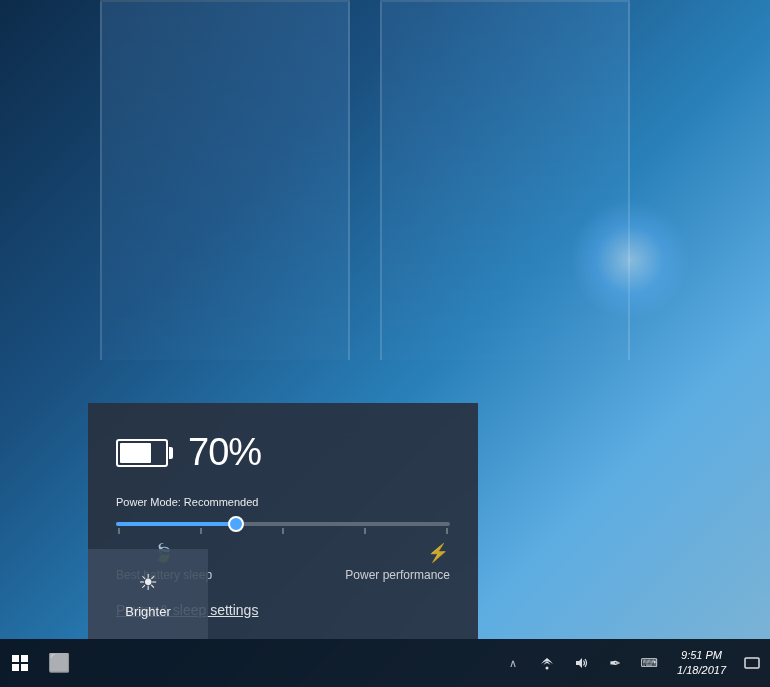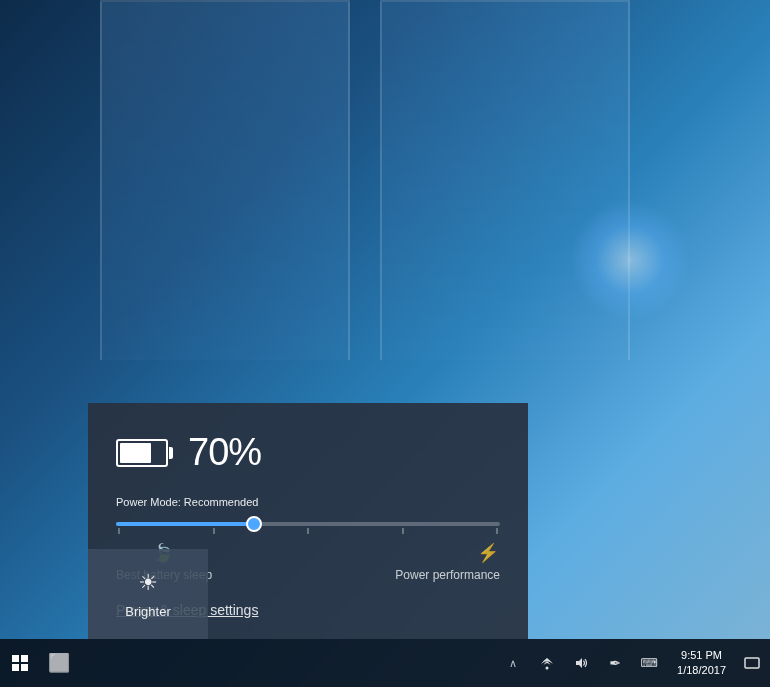"70%" .battery-panel { width: 440px -> 390px }
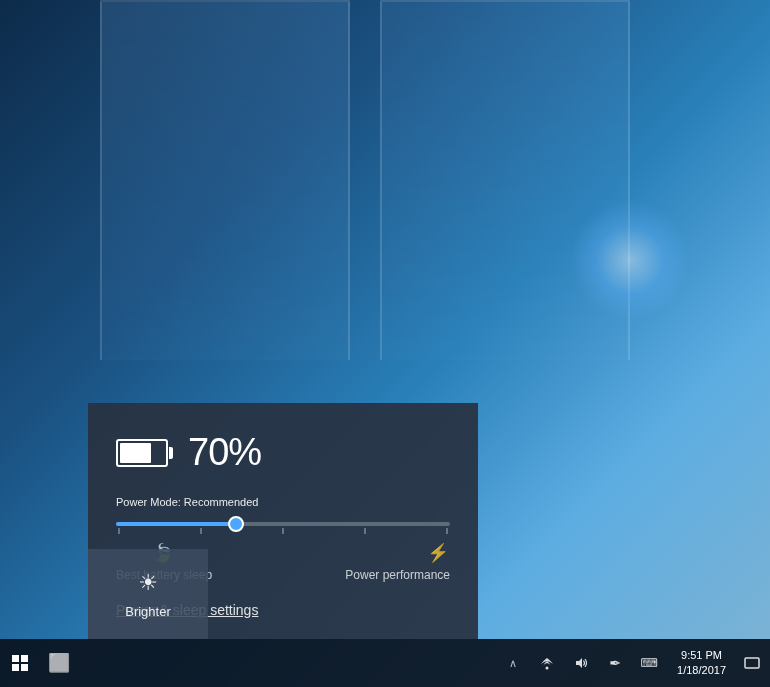"9:51 PM" .taskbar-clock { font-style: none -> italic }
